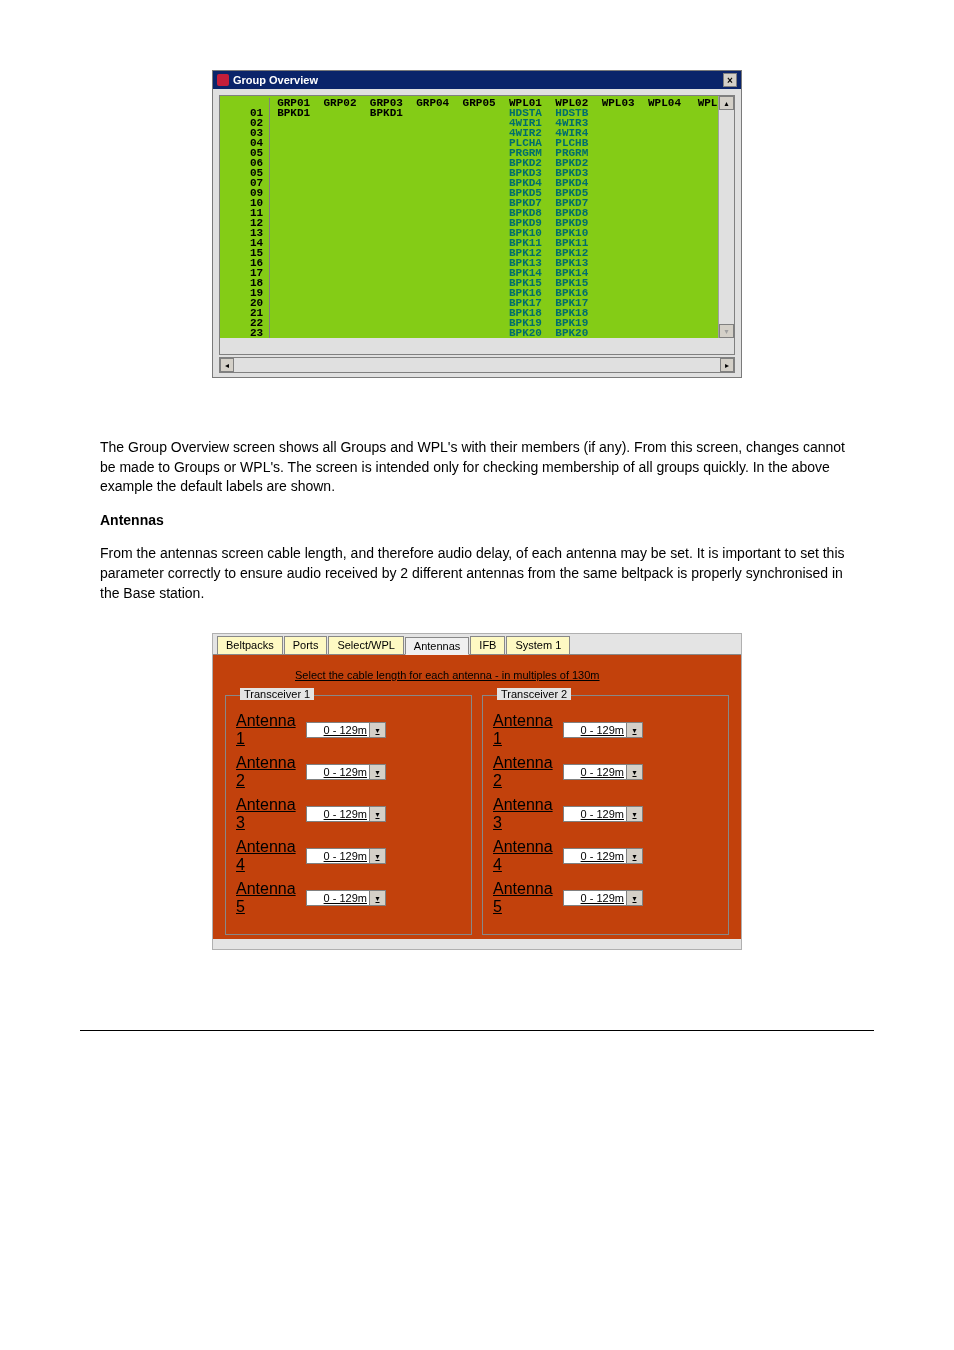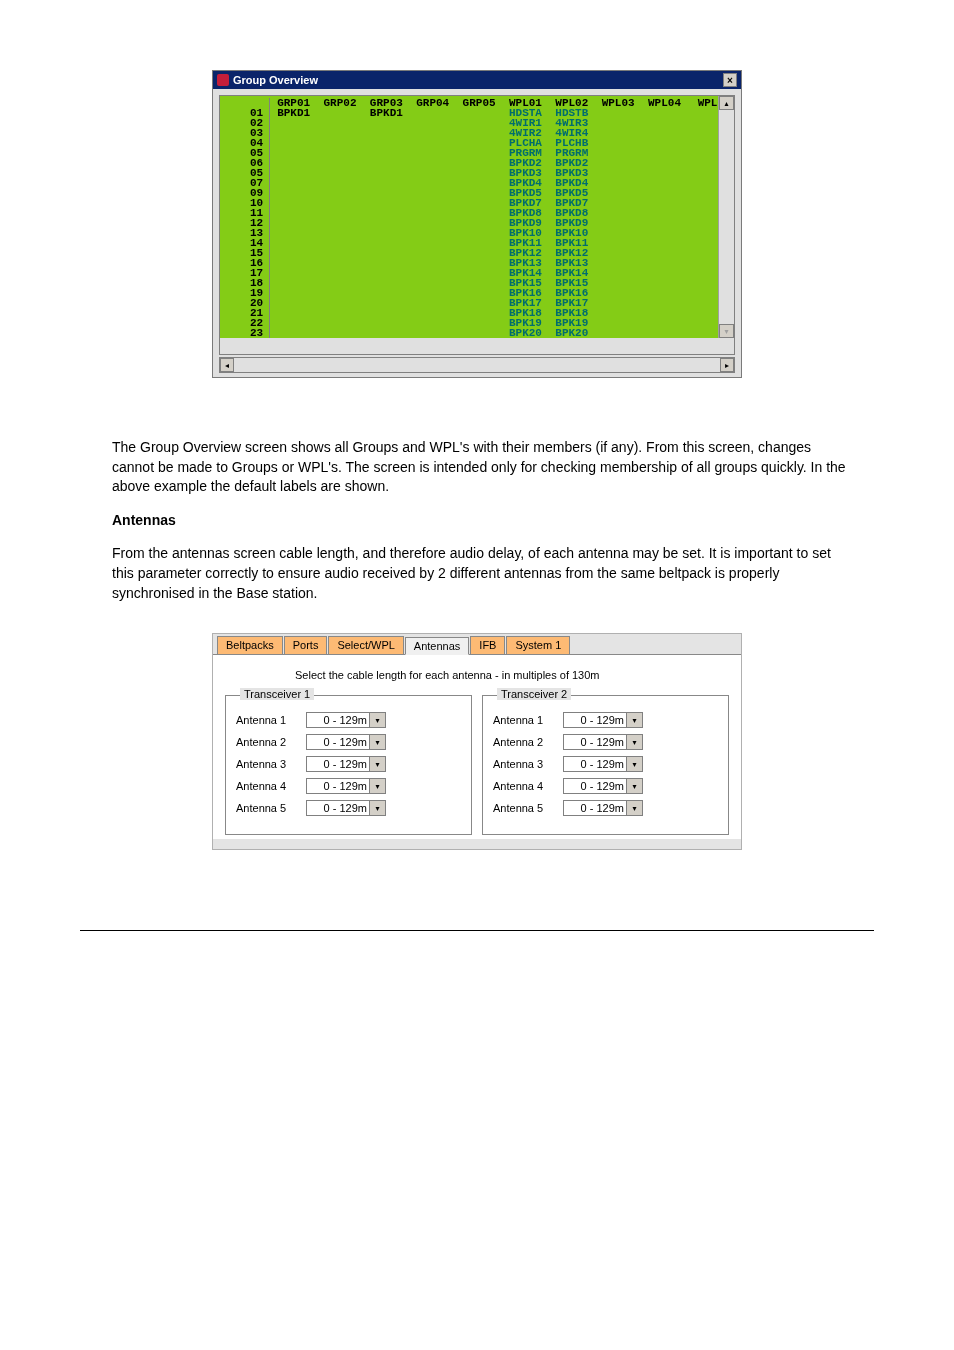"The Group Overview screen shows" .bodytext p { margin: 0 0 14px 12px -> 0 0 14px 0 }
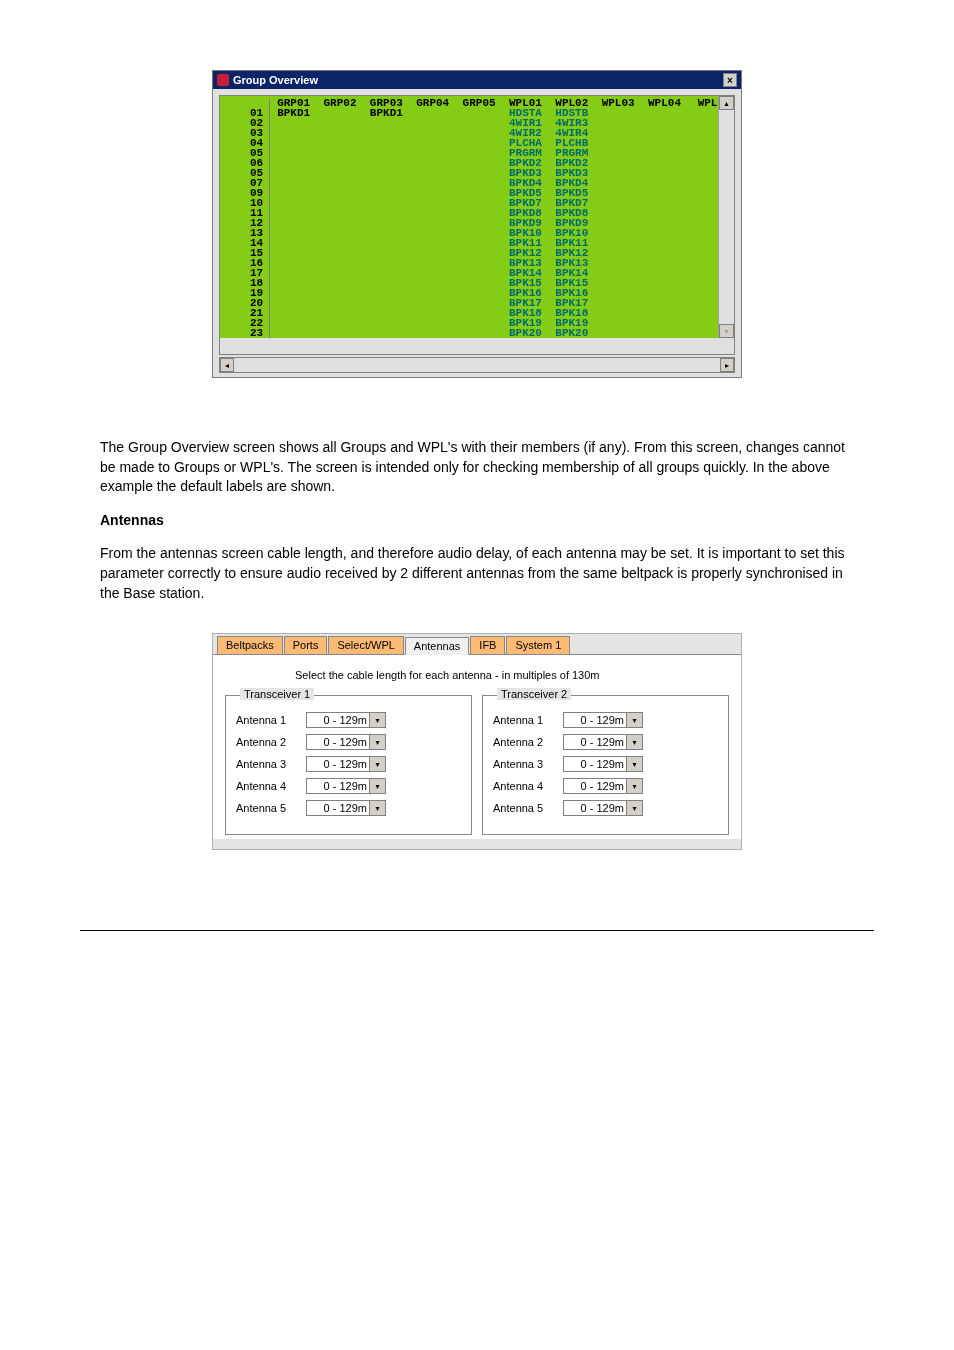"Beltpacks" .tab { background: #fdba74 -> #fef9c3 }
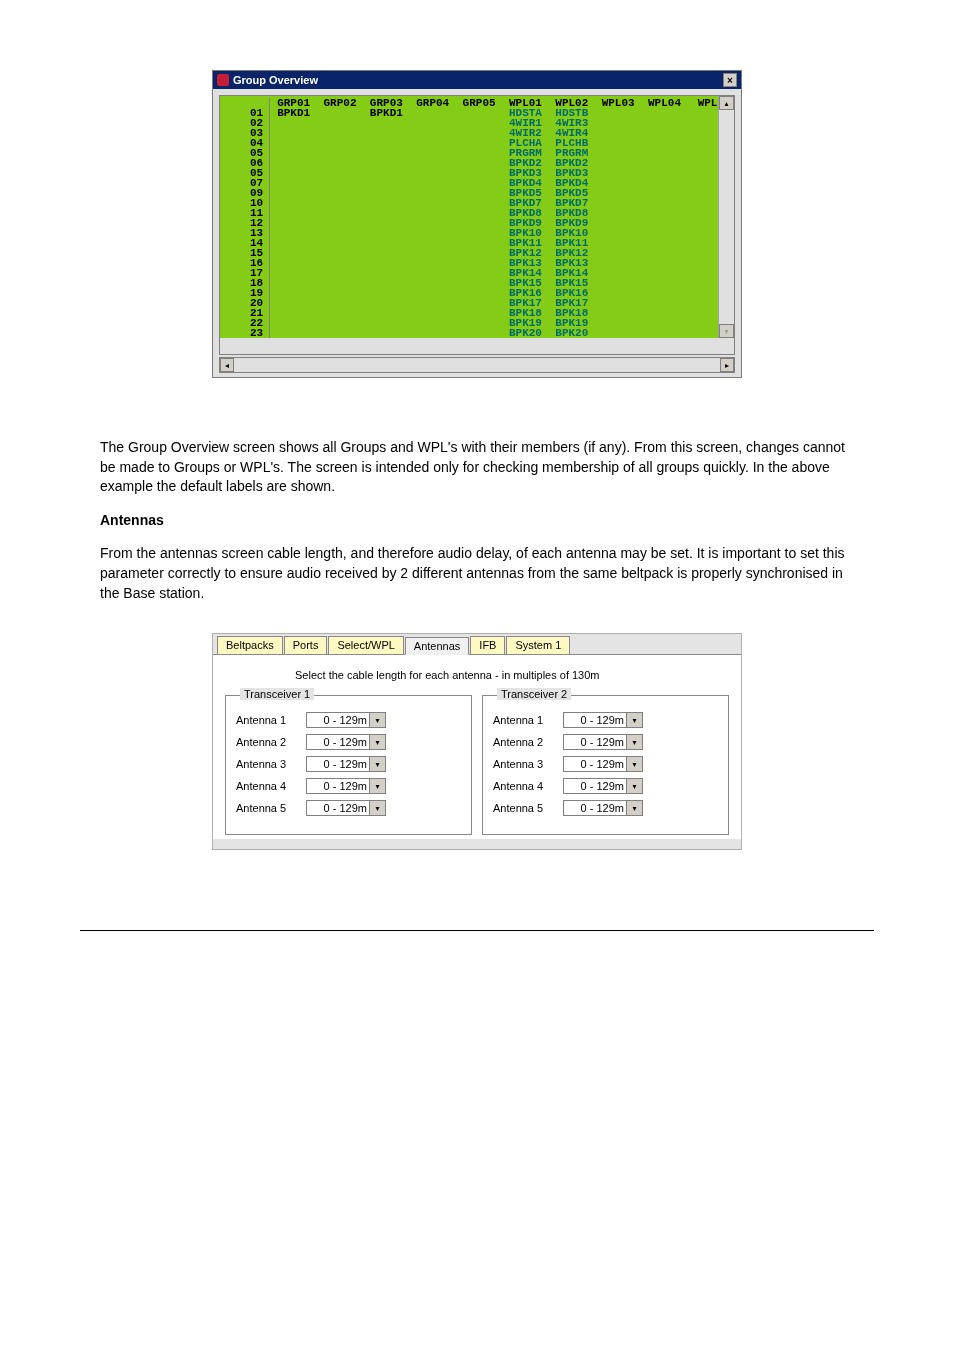"Select the cable length for" .panel-inner { background: #ffffff -> #c2410c; text-decoration: none -> underline }
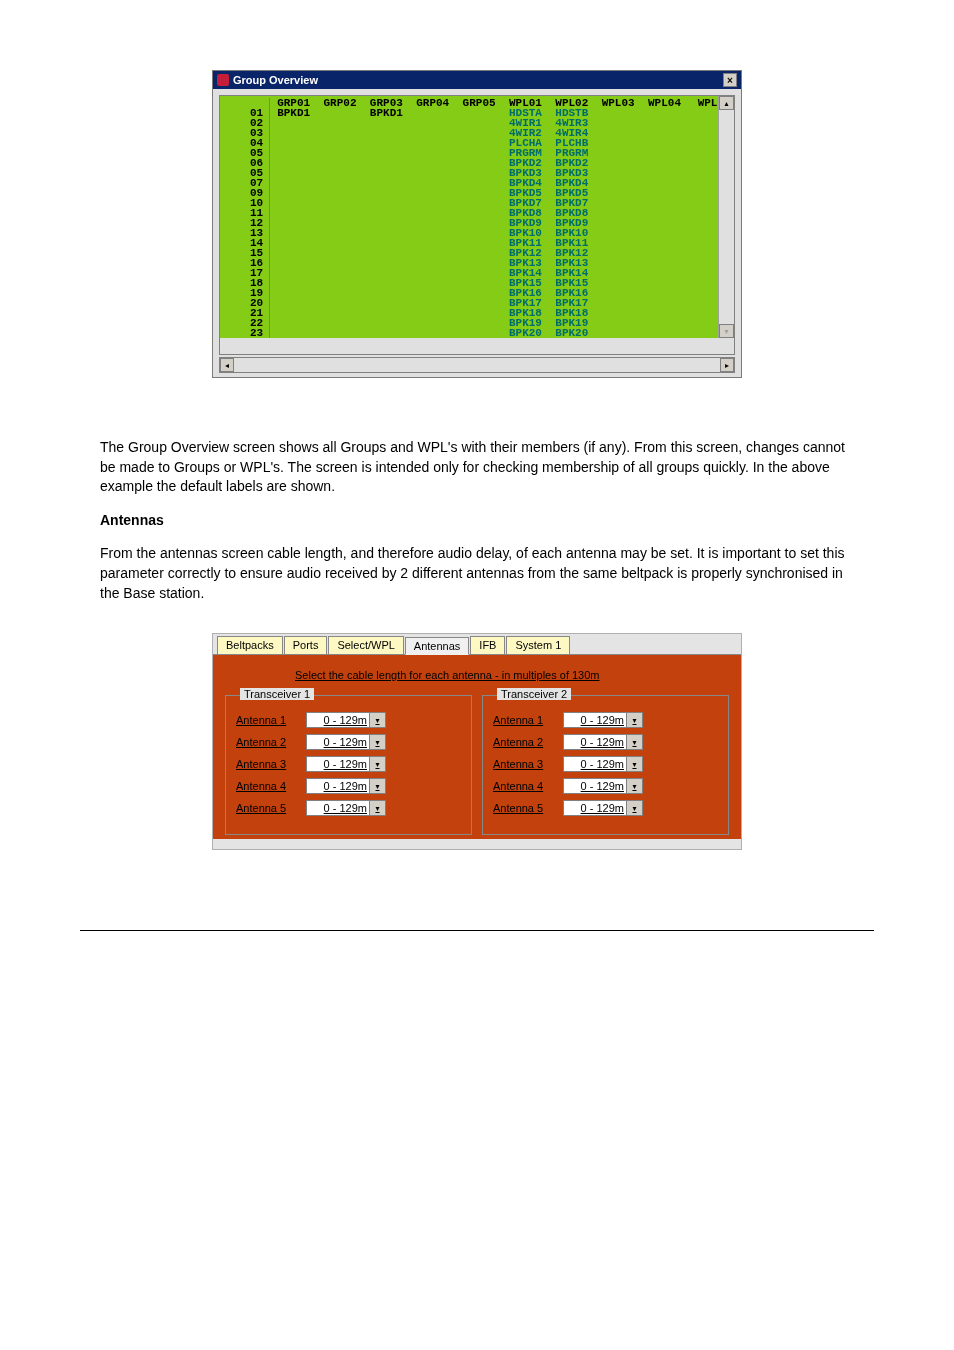"Antenna 1" .arow label { font-size: 11px -> 16px }
